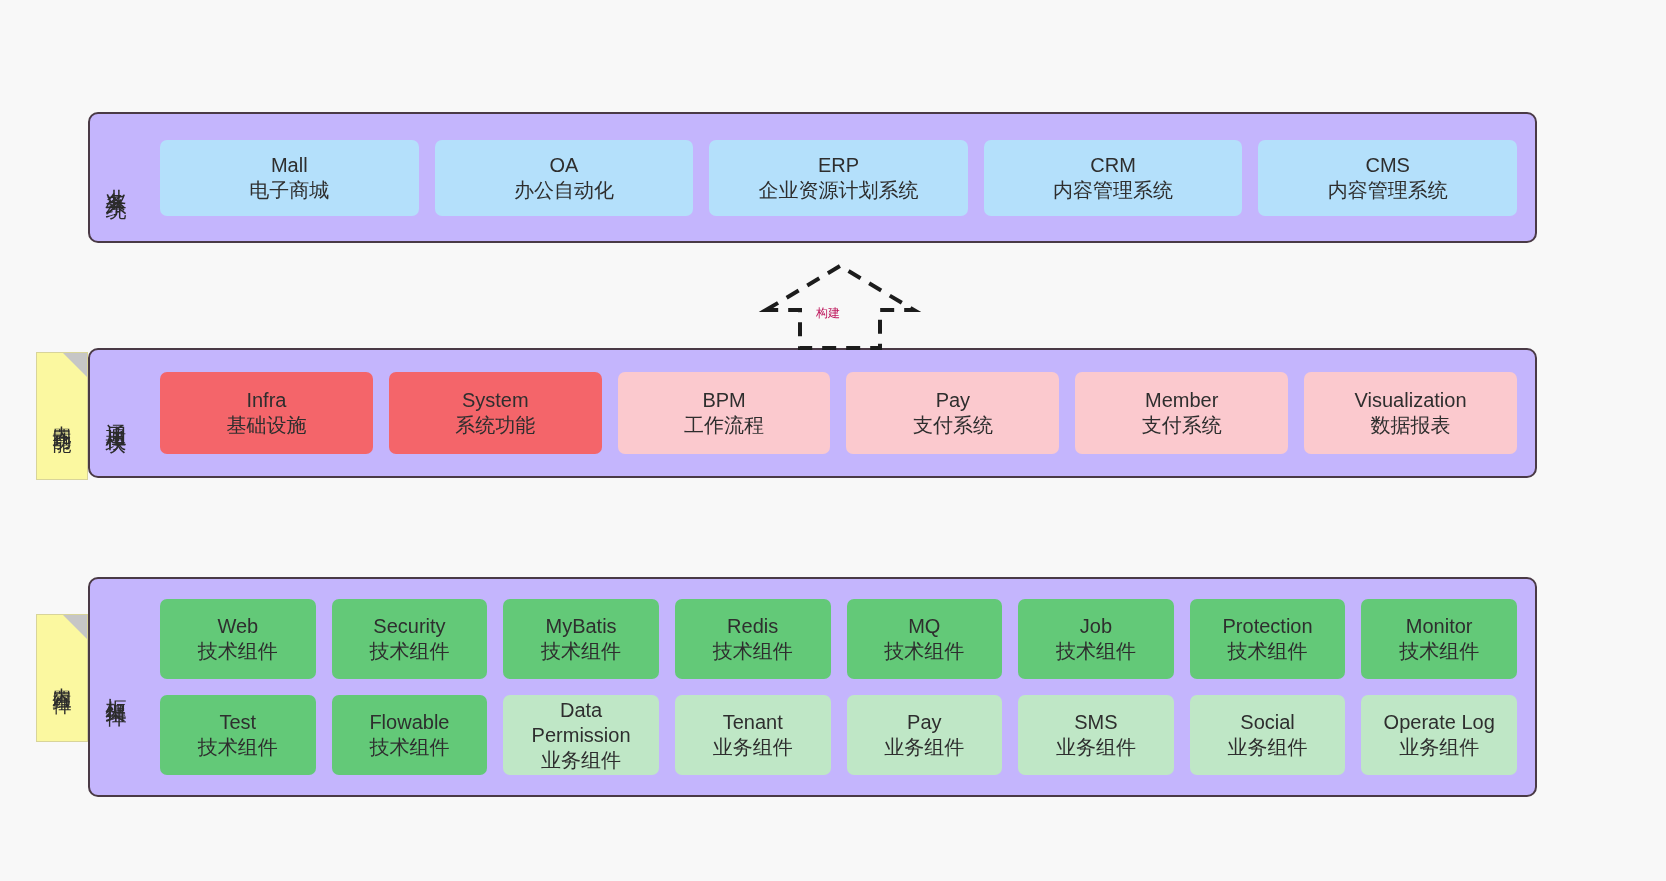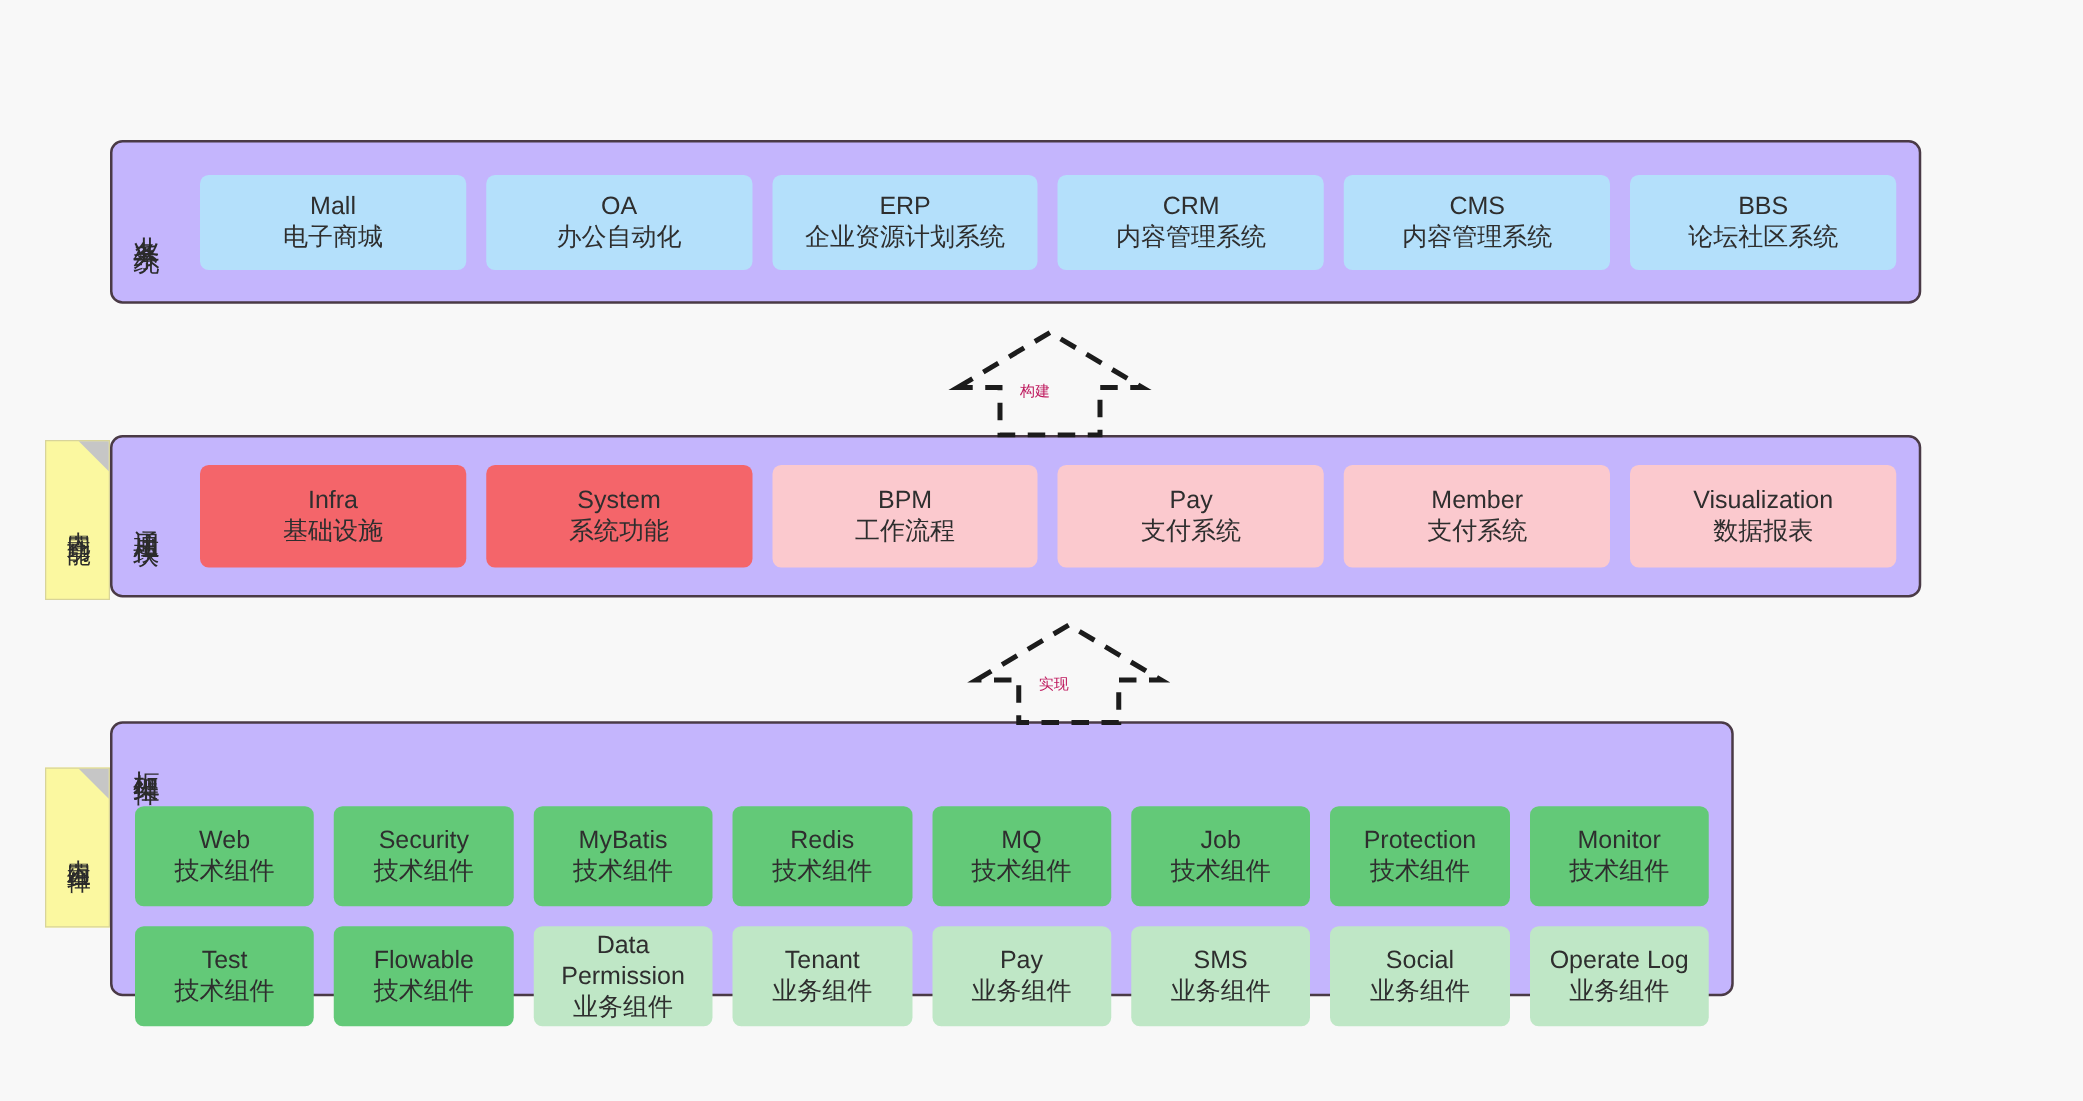"BBS" div.card { html: <div> <span>BBS</span> <span>论坛社区系统</span> </div> -> none }
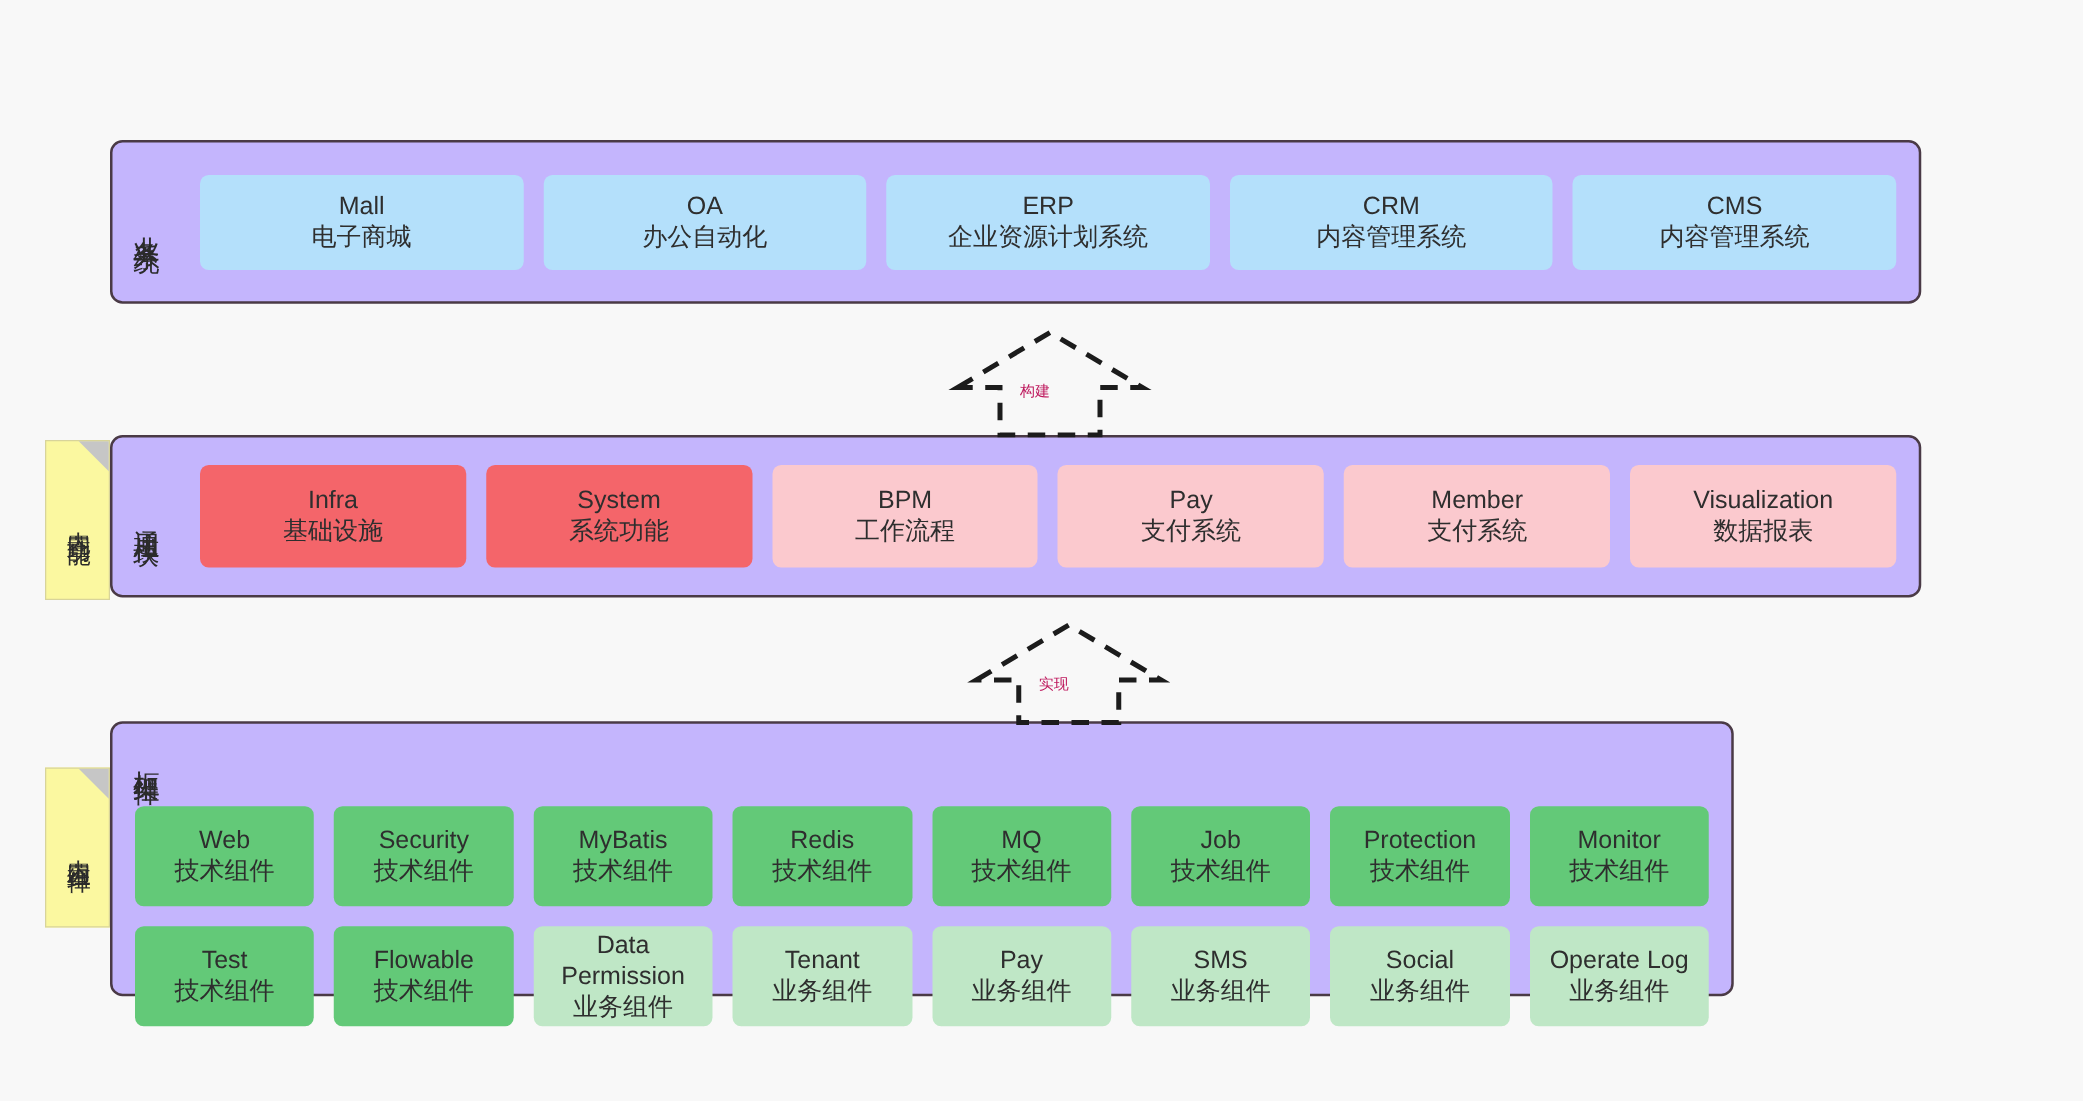"实现" div.uml-arrow { html: <div> <svg> <path></path> </svg> <span>实现</span> </div> -> none }
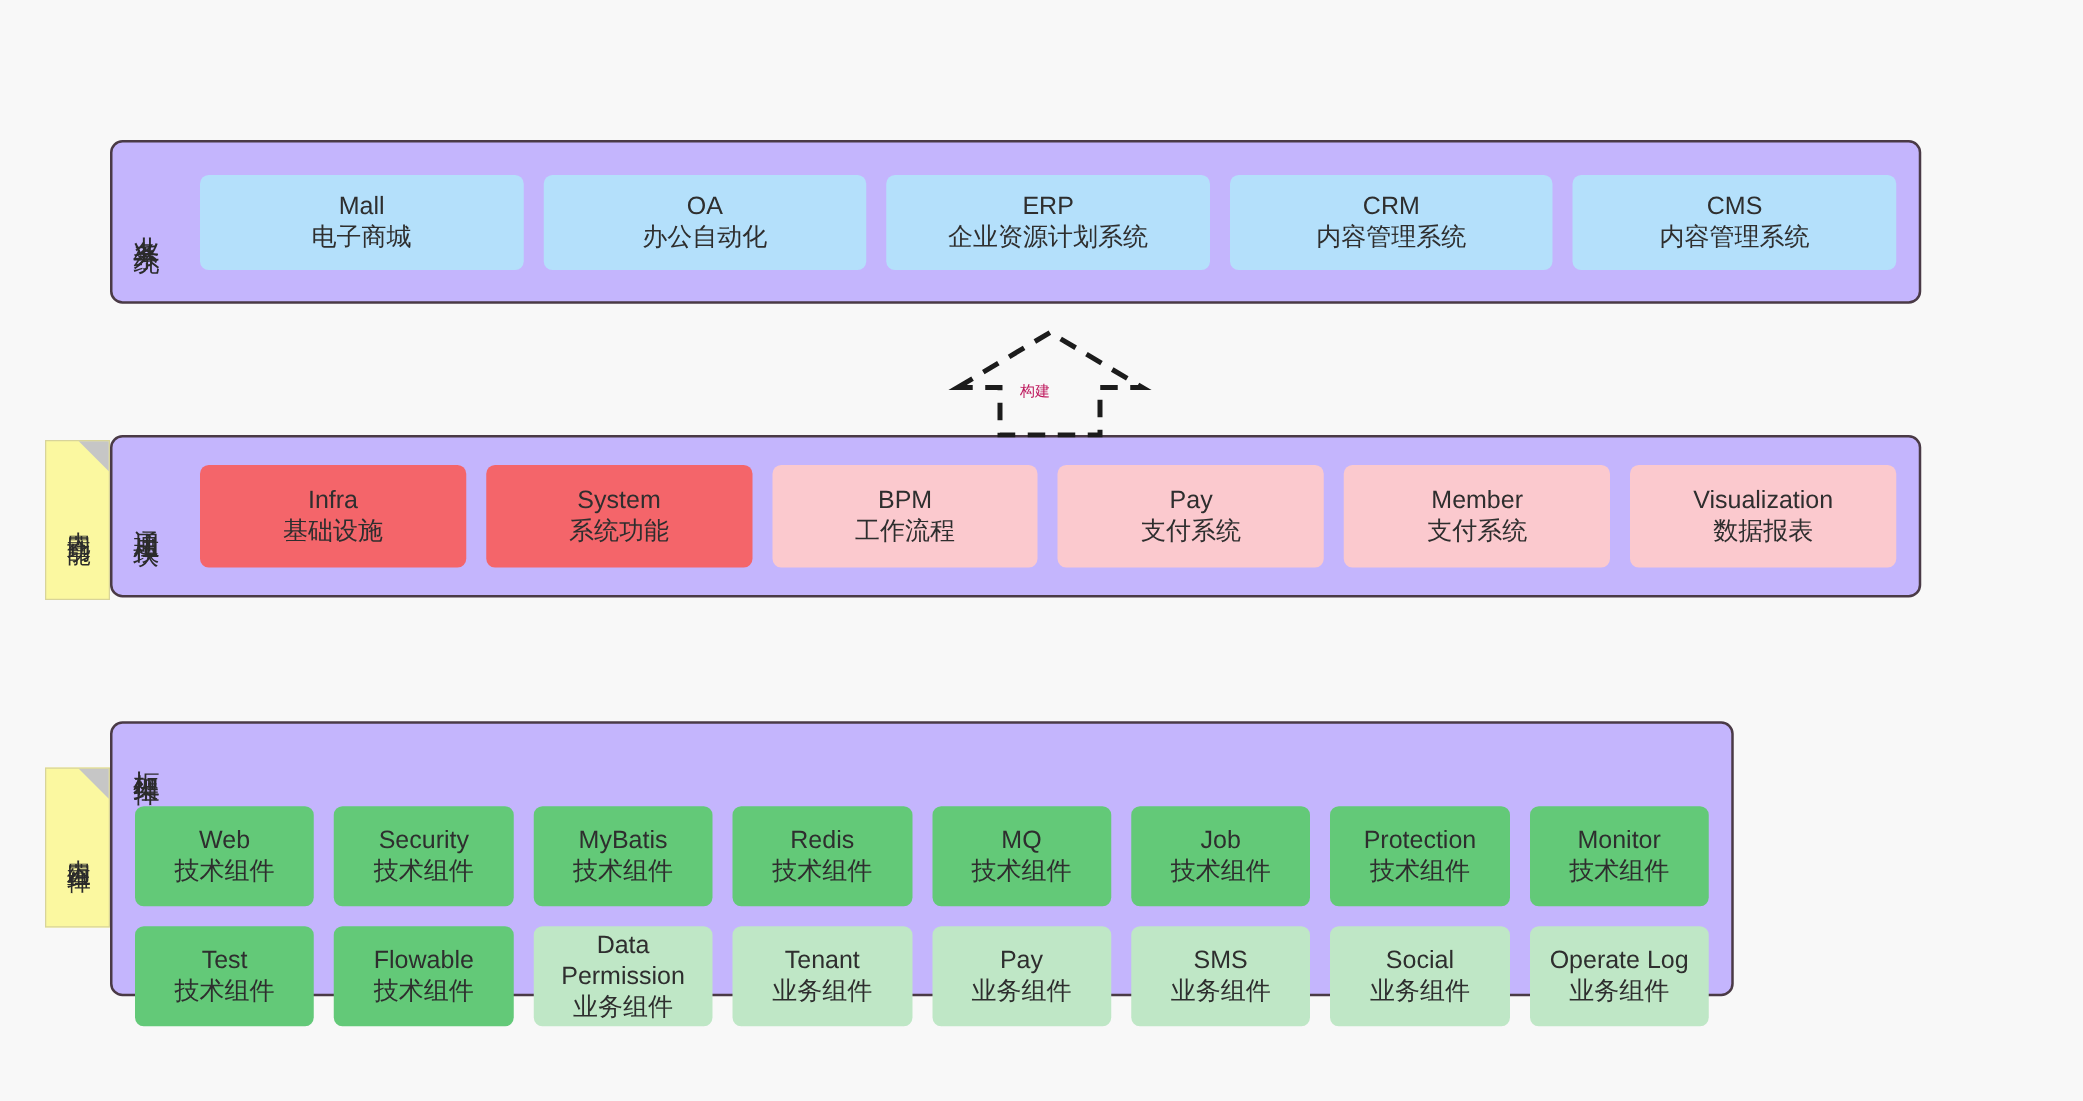"Web" div.layer { flex-direction: column -> none; width: 1299px -> 1449px }
